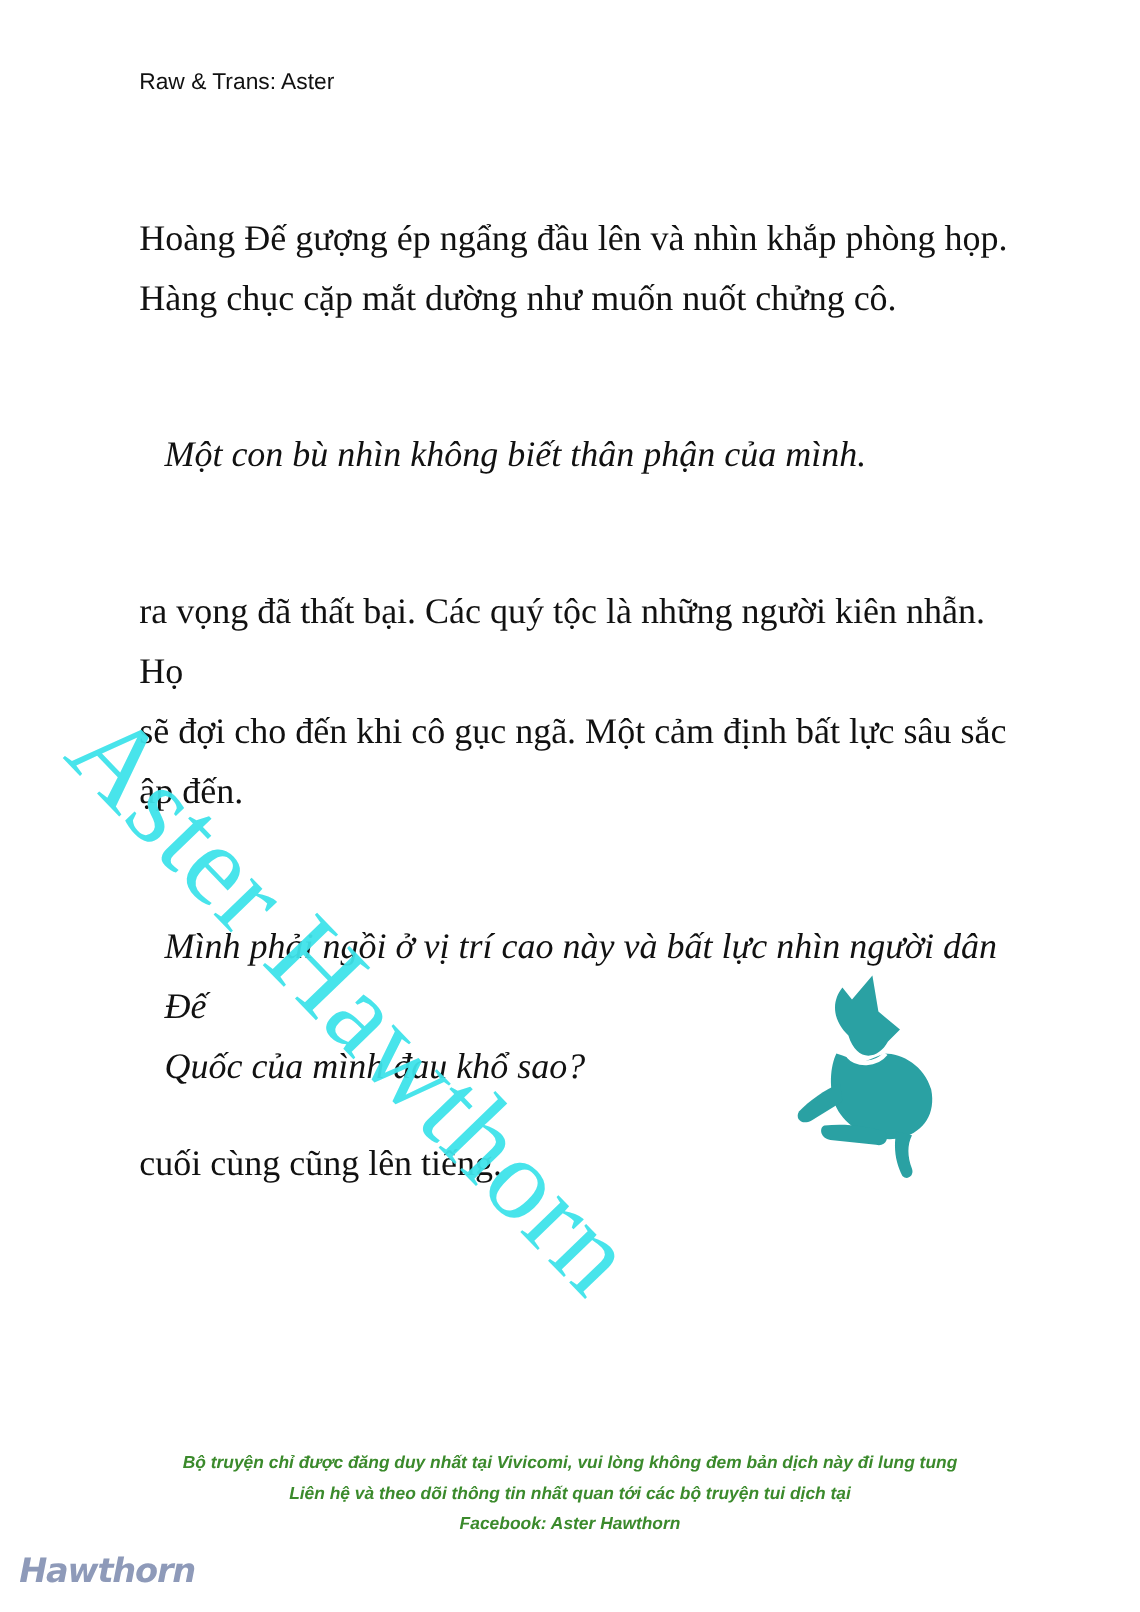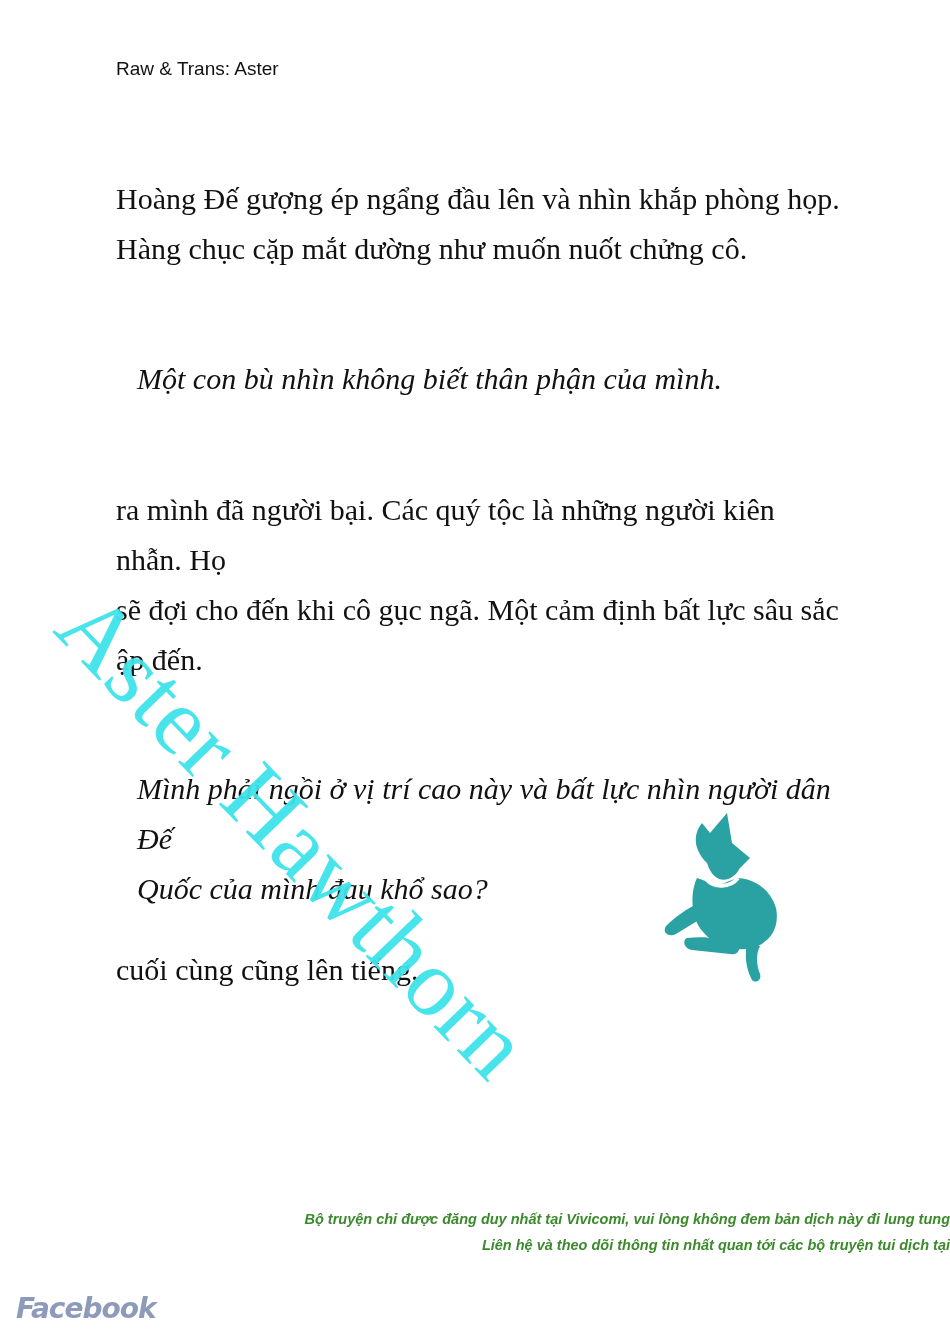"ra mình đã người bại." div { text: mình đã người -> vọng đã thất }
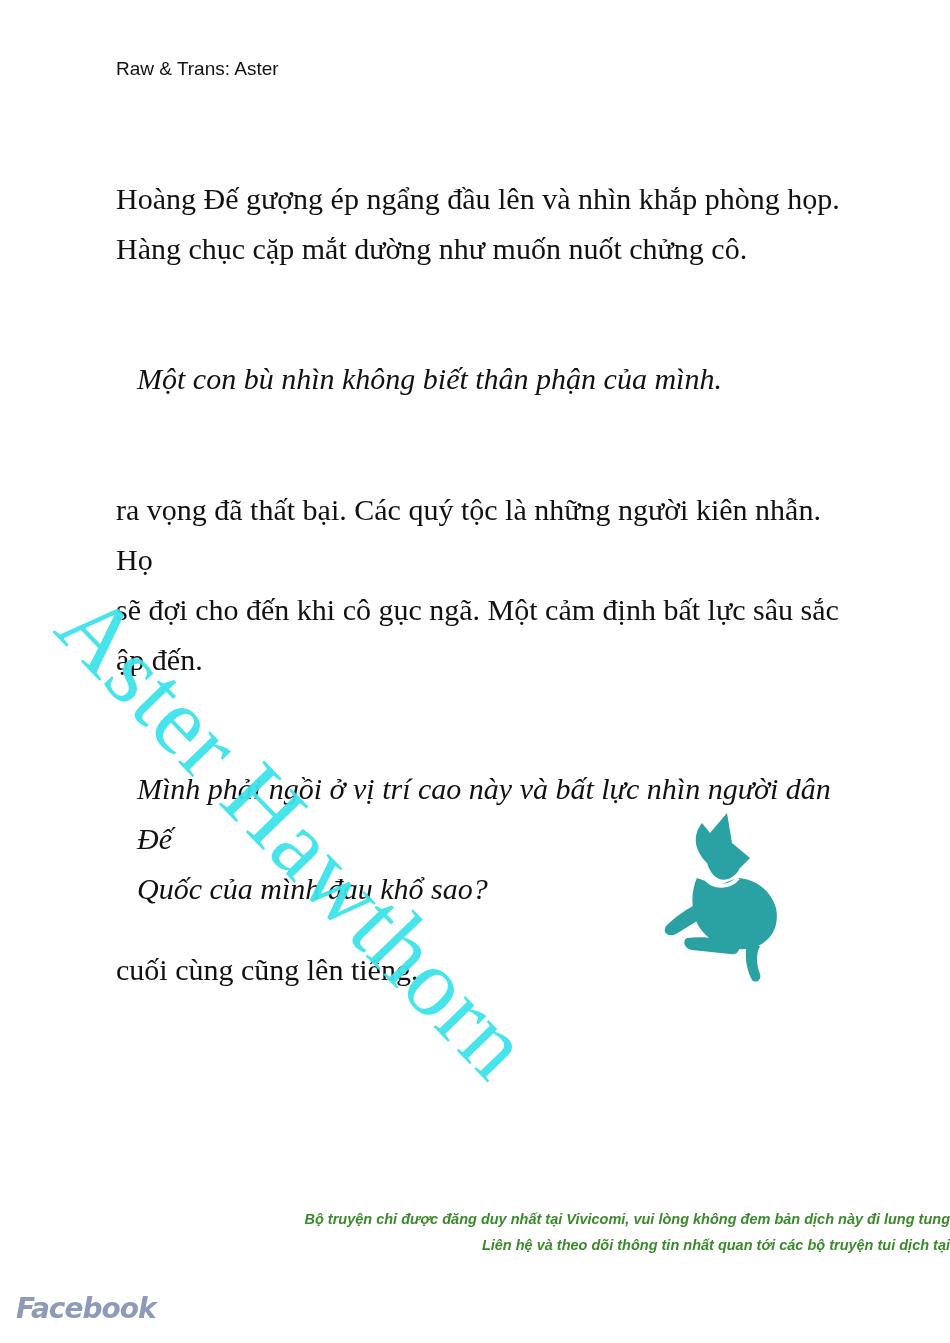"Bộ truyện chỉ được đăng" .footer { text-align: right -> center }
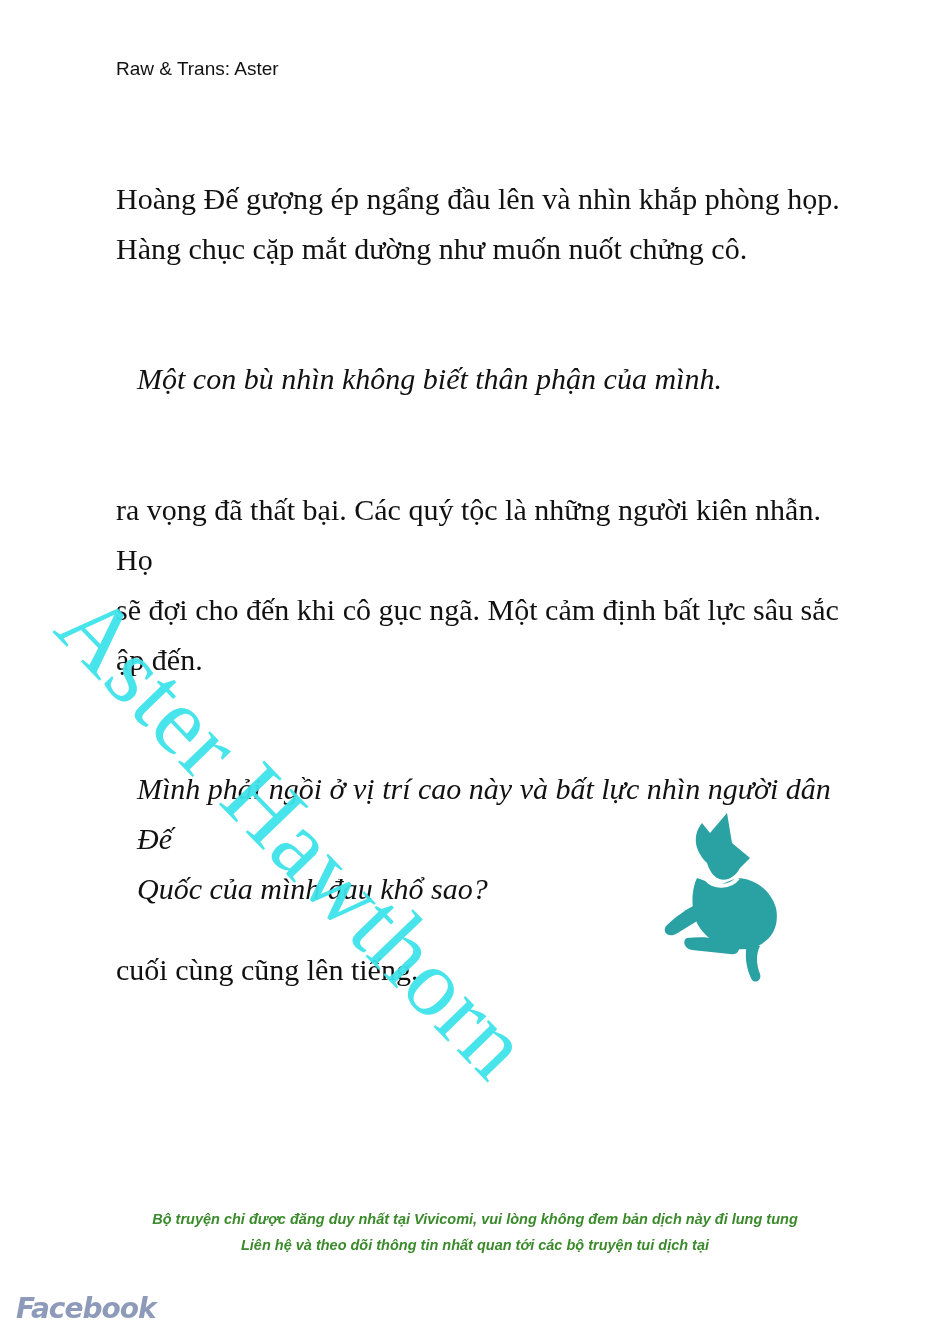"Facebook: Aster Hawthorn" div { html: none -> <div>Facebook: Aster Hawthorn</div> }
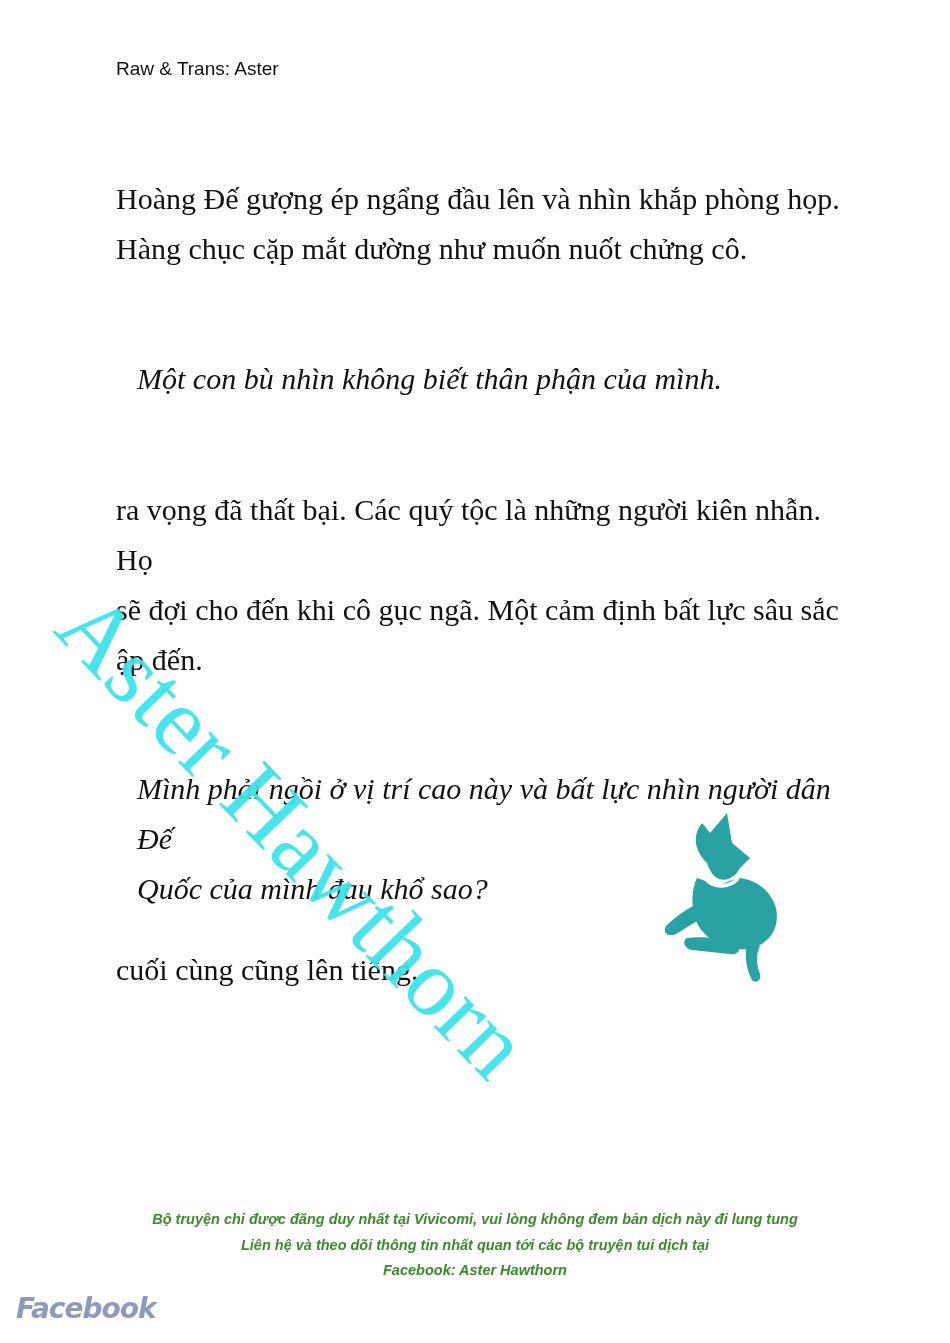"Facebook" div.logo { text: Facebook -> Hawthorn }
